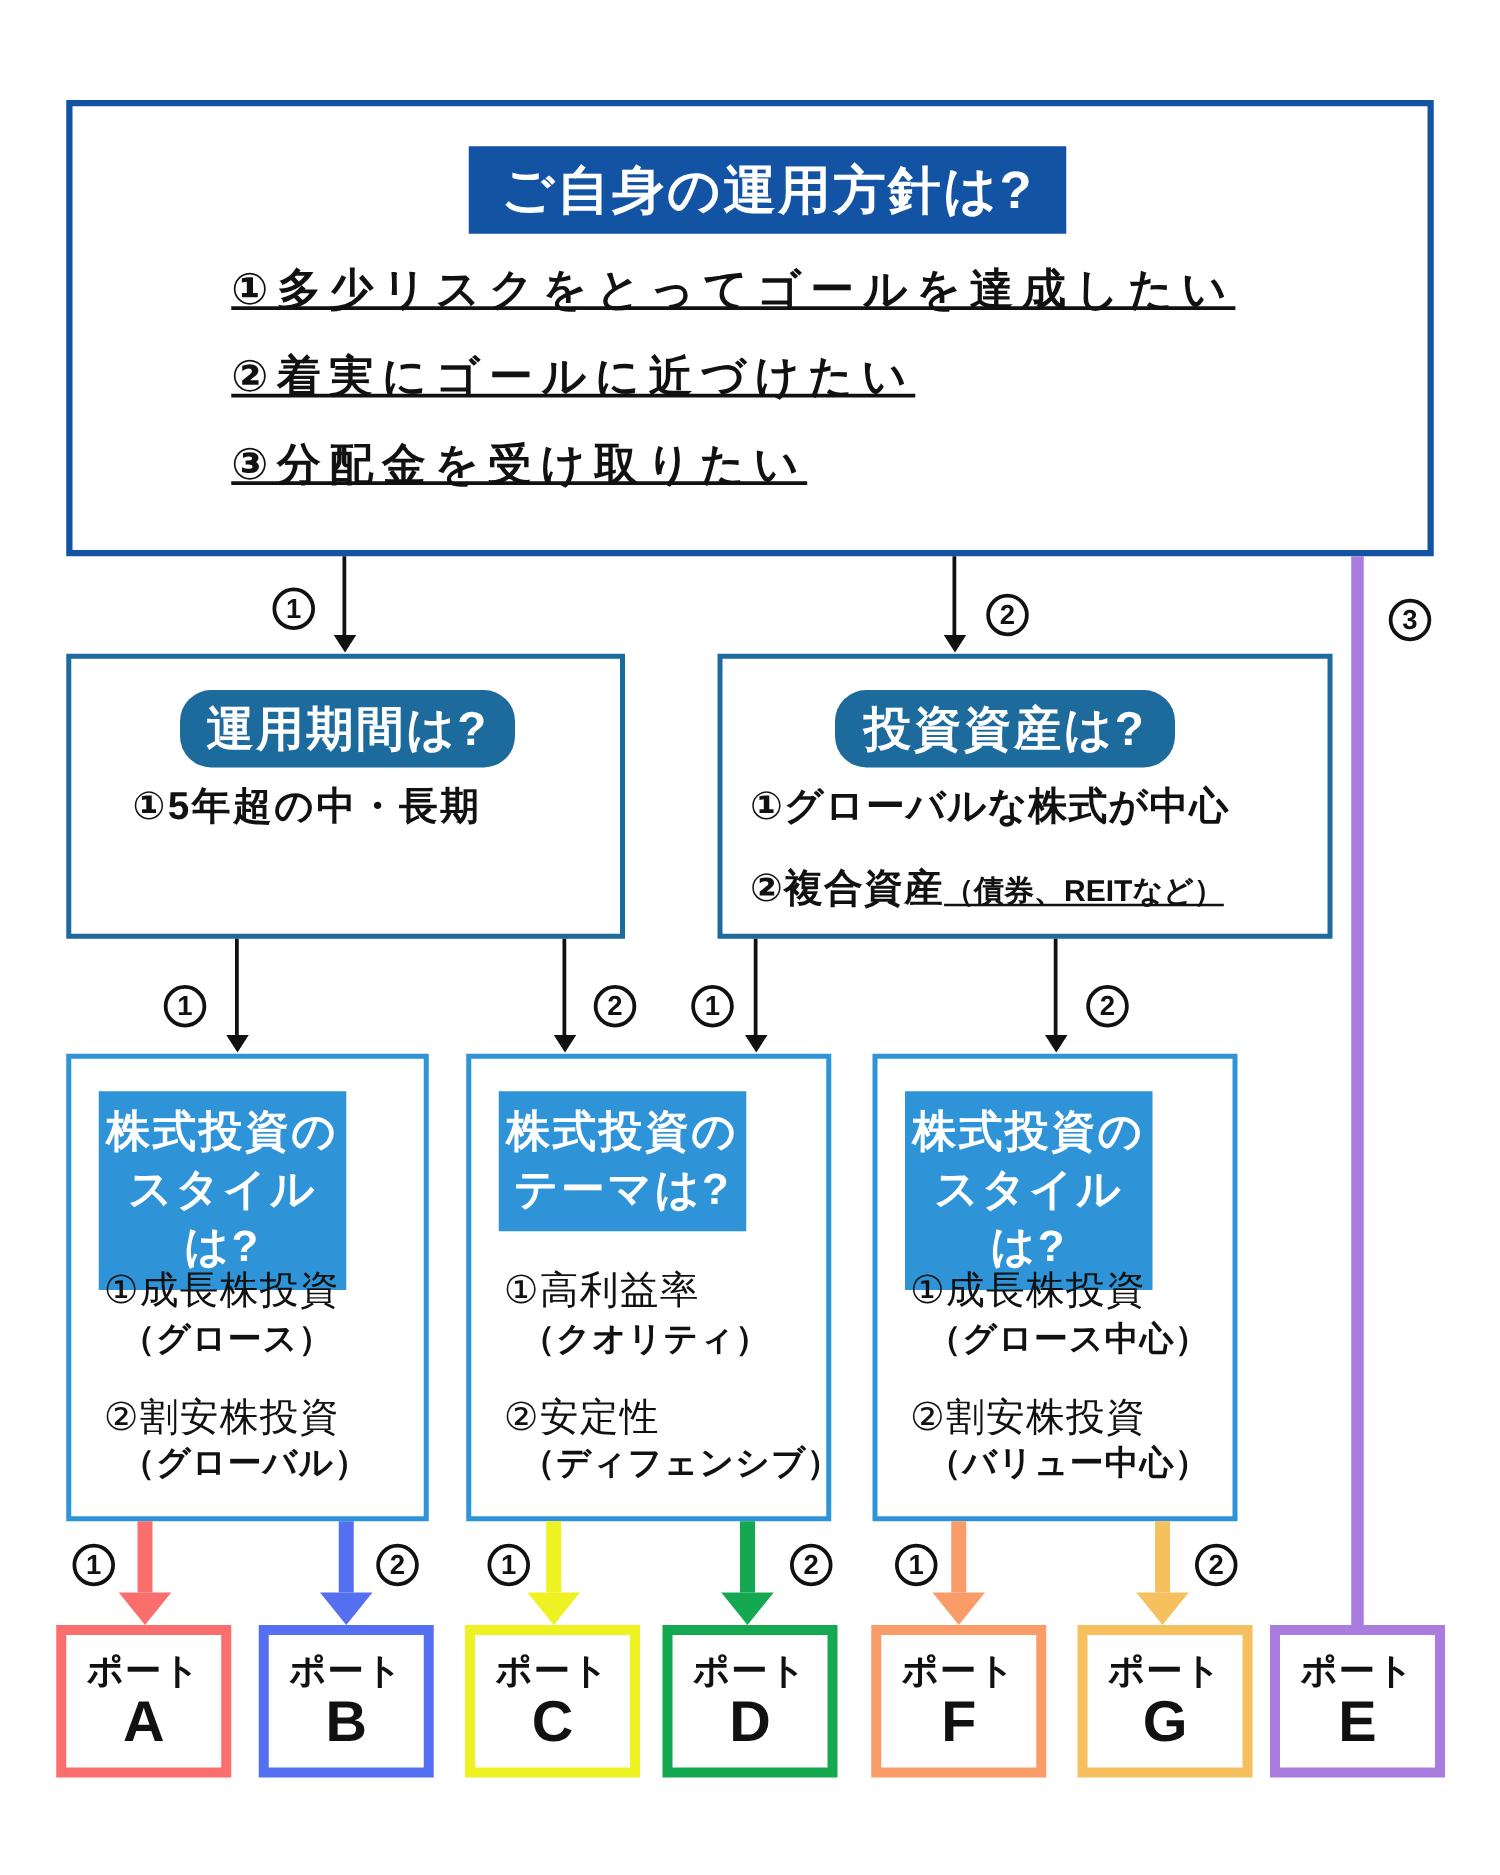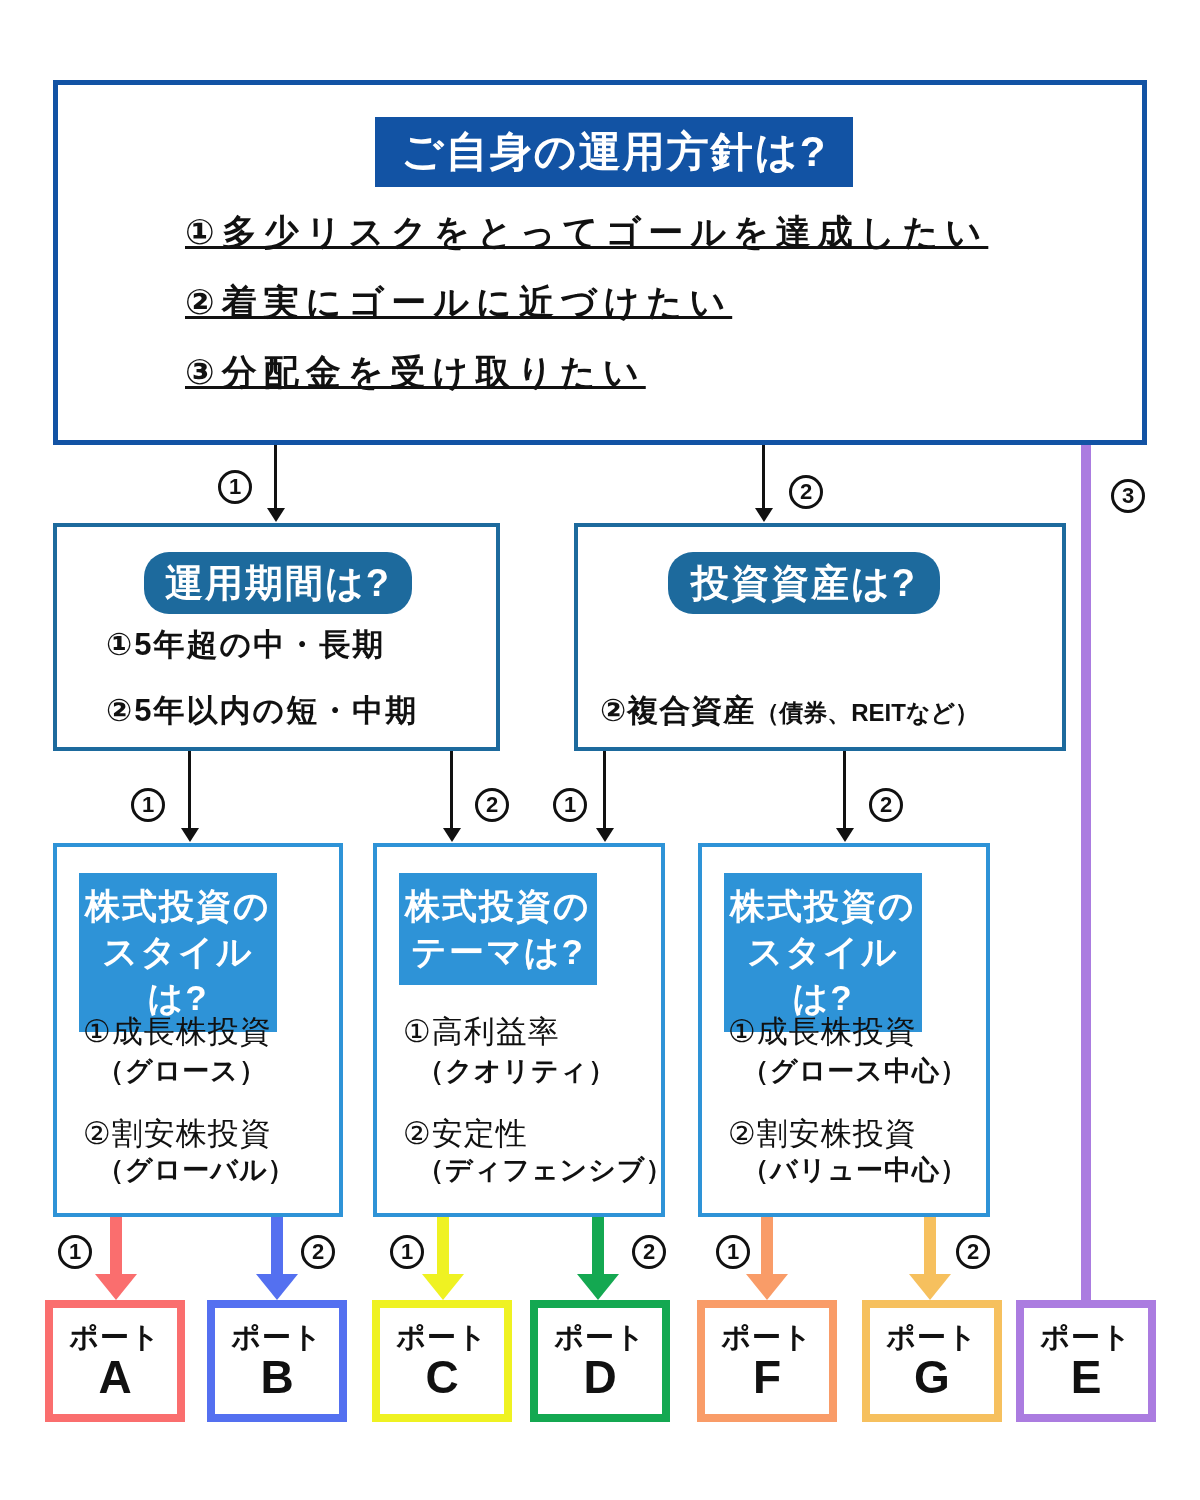"①グローバルな株式が中心" div.l2-opt { html: none -> <div>①グローバルな株式が中心</div> }
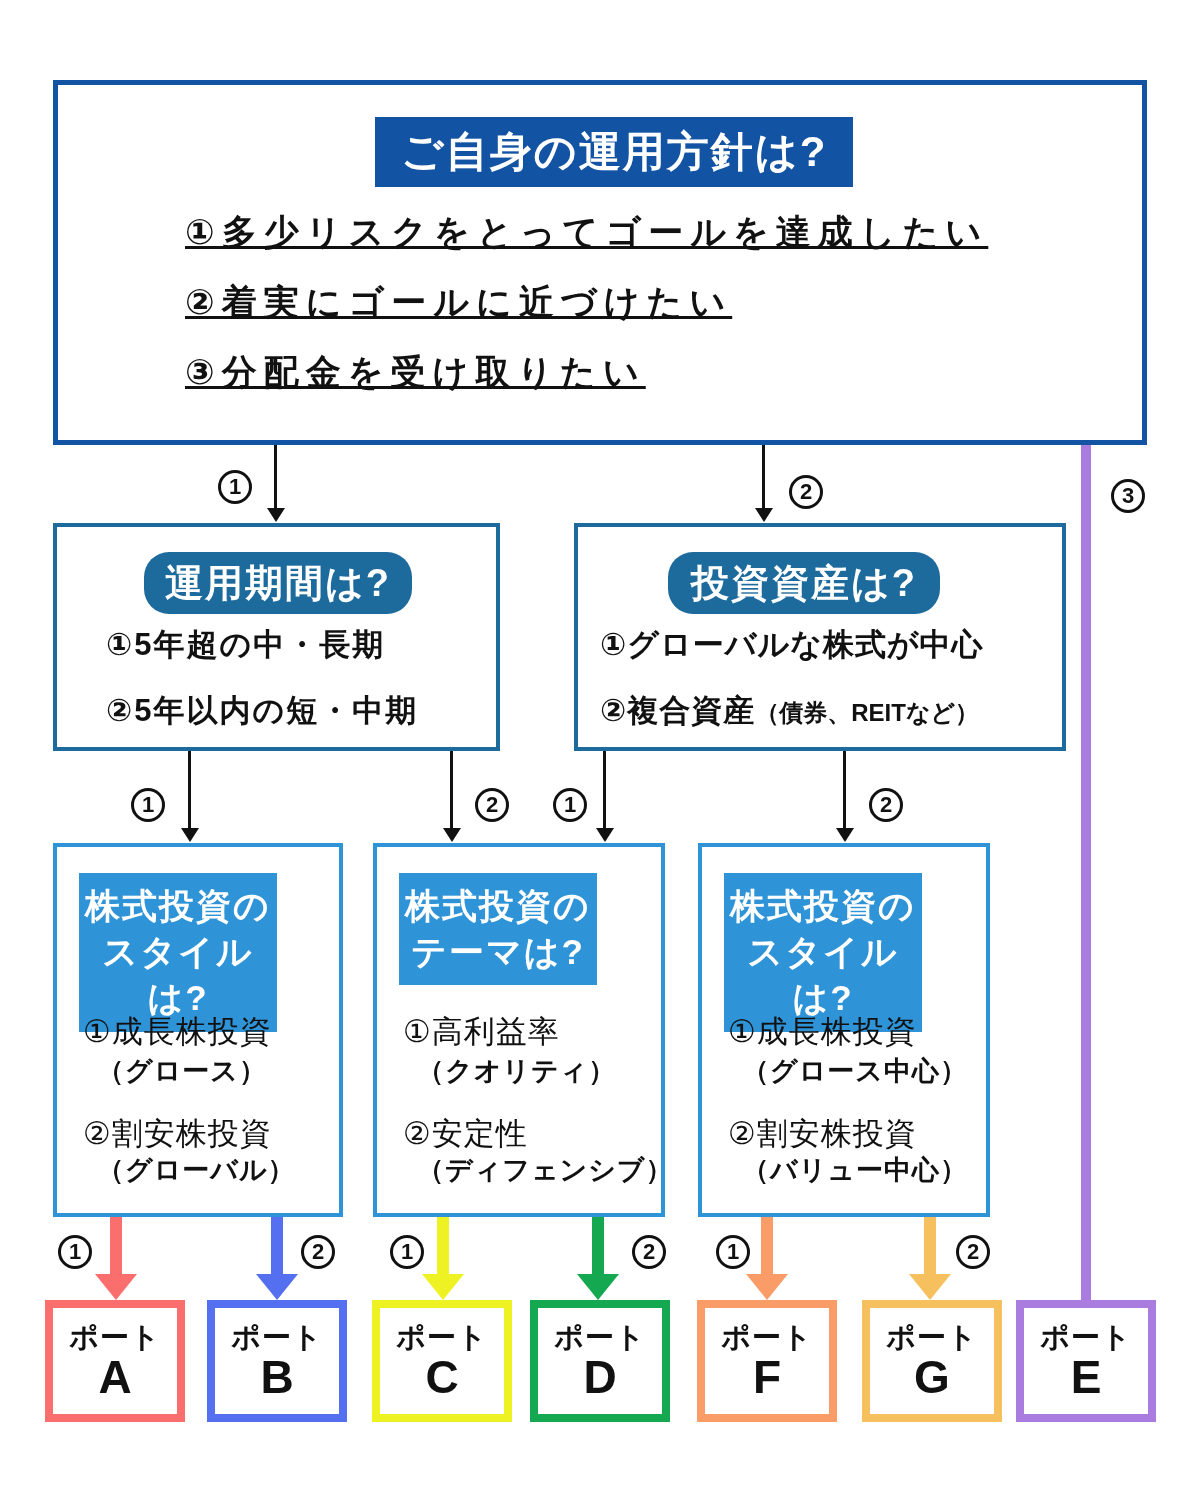"②5年以内の短・中期" div.l2-opt { html: <div>②5年以内の短・中期</div> -> none }
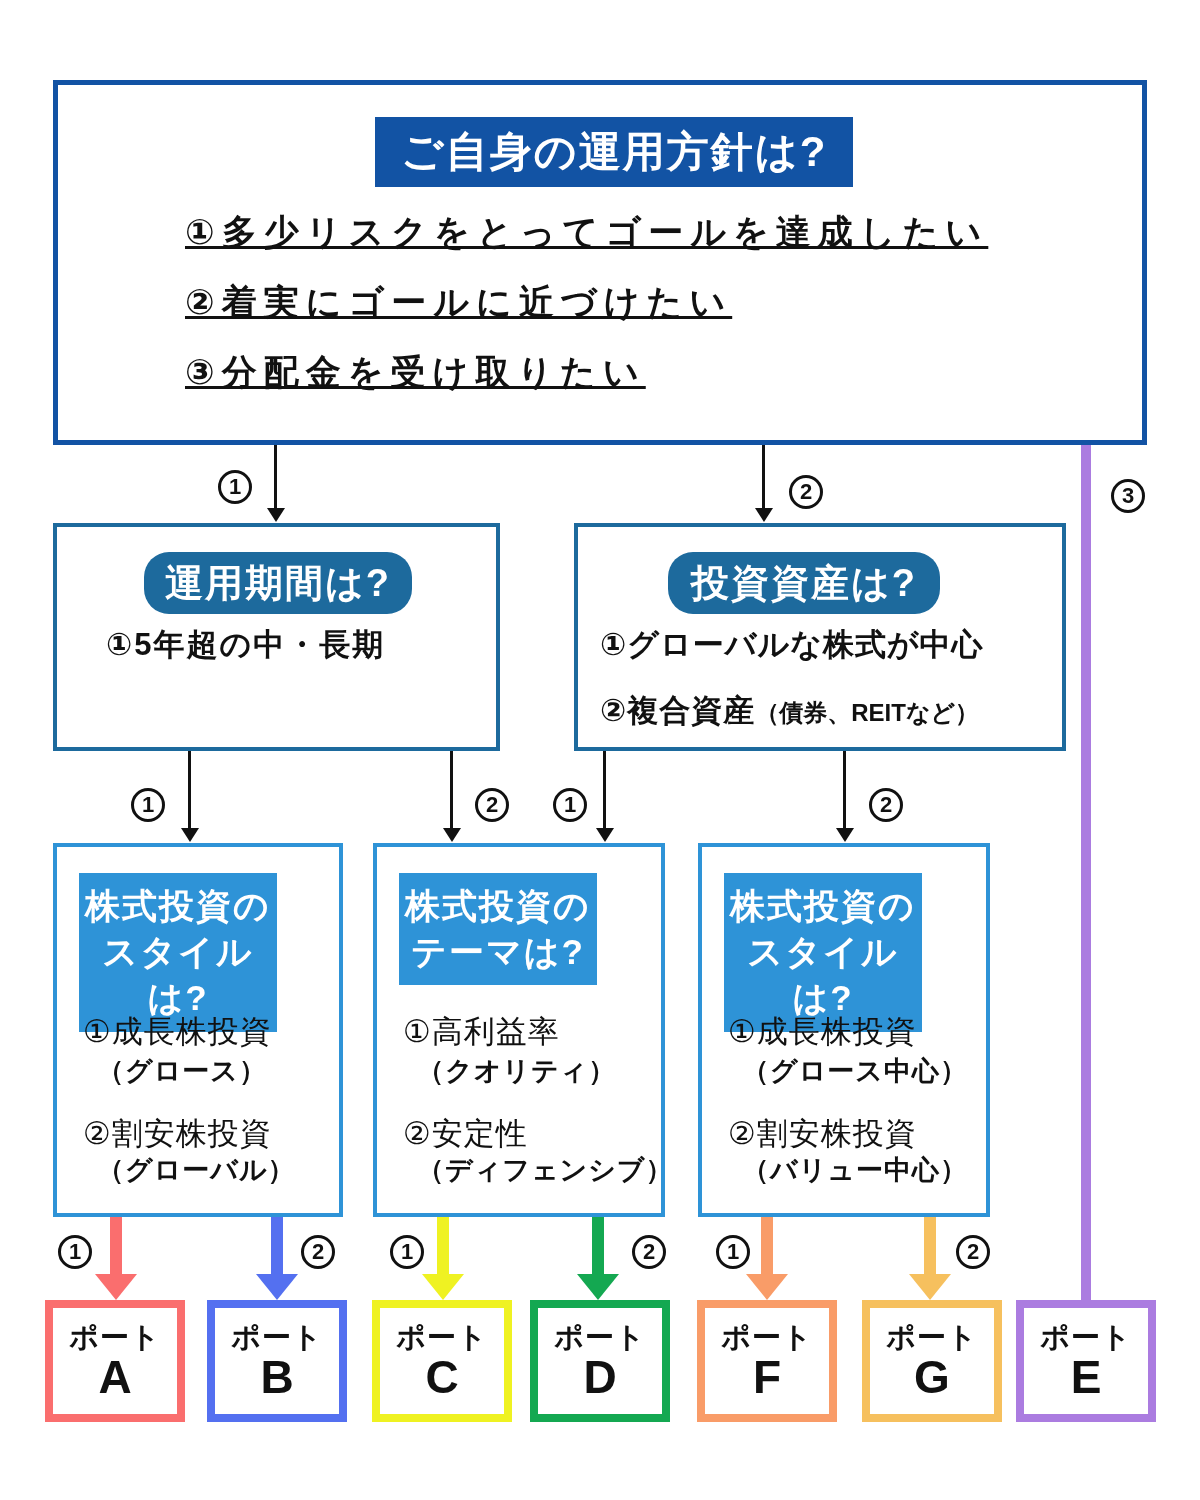"（債券、REITなど）" .l2-note { text-decoration: none -> underline }
